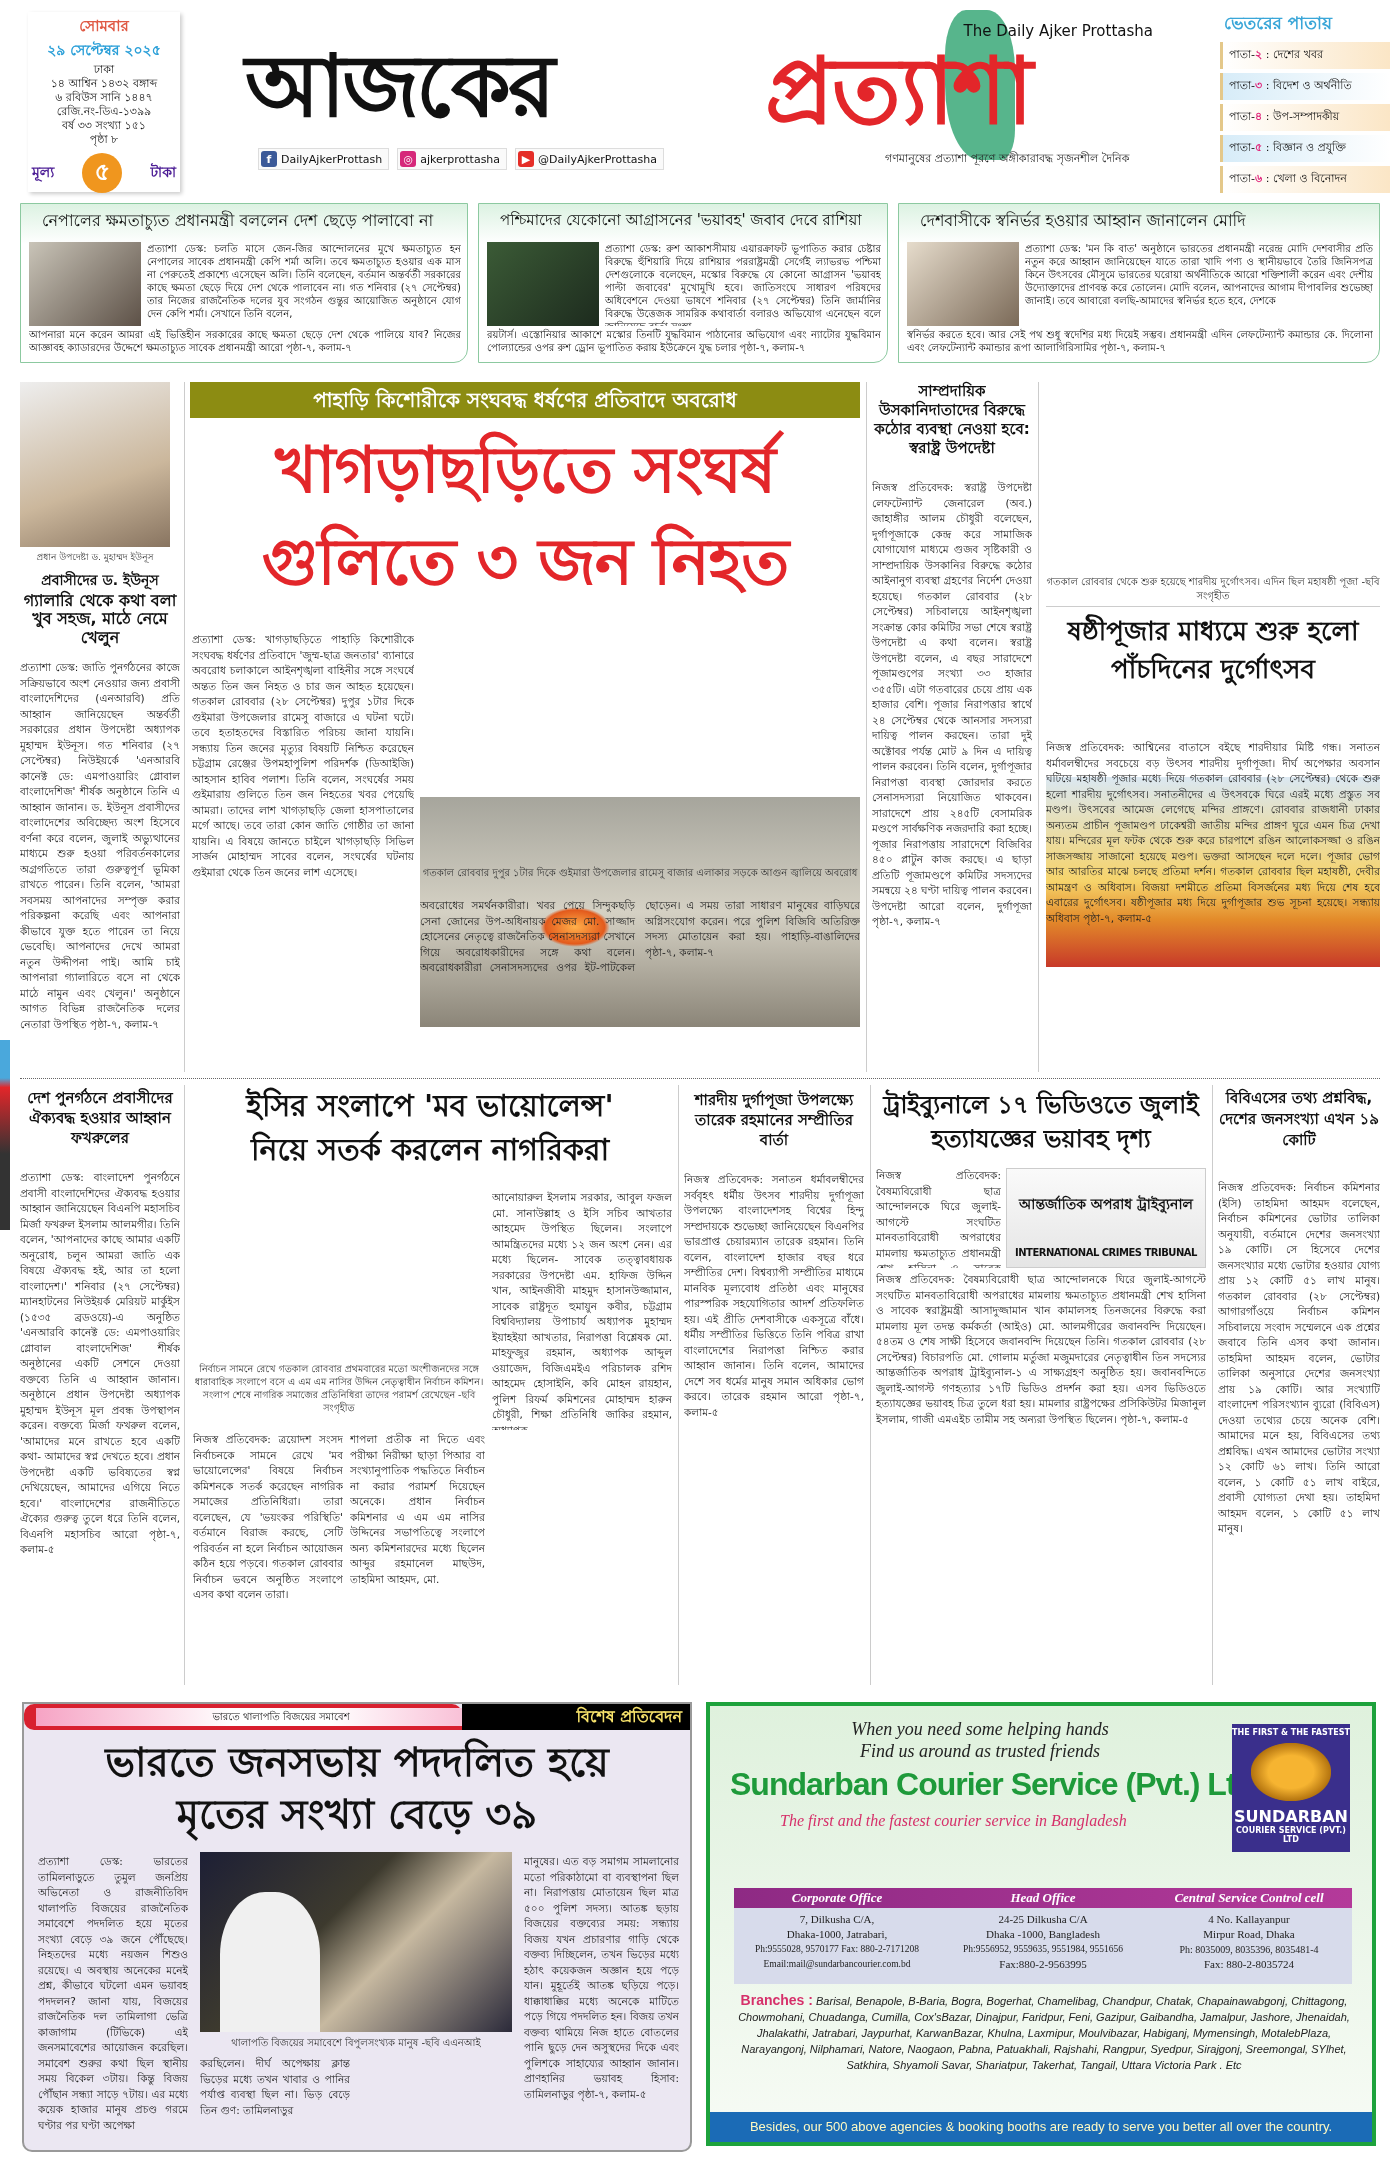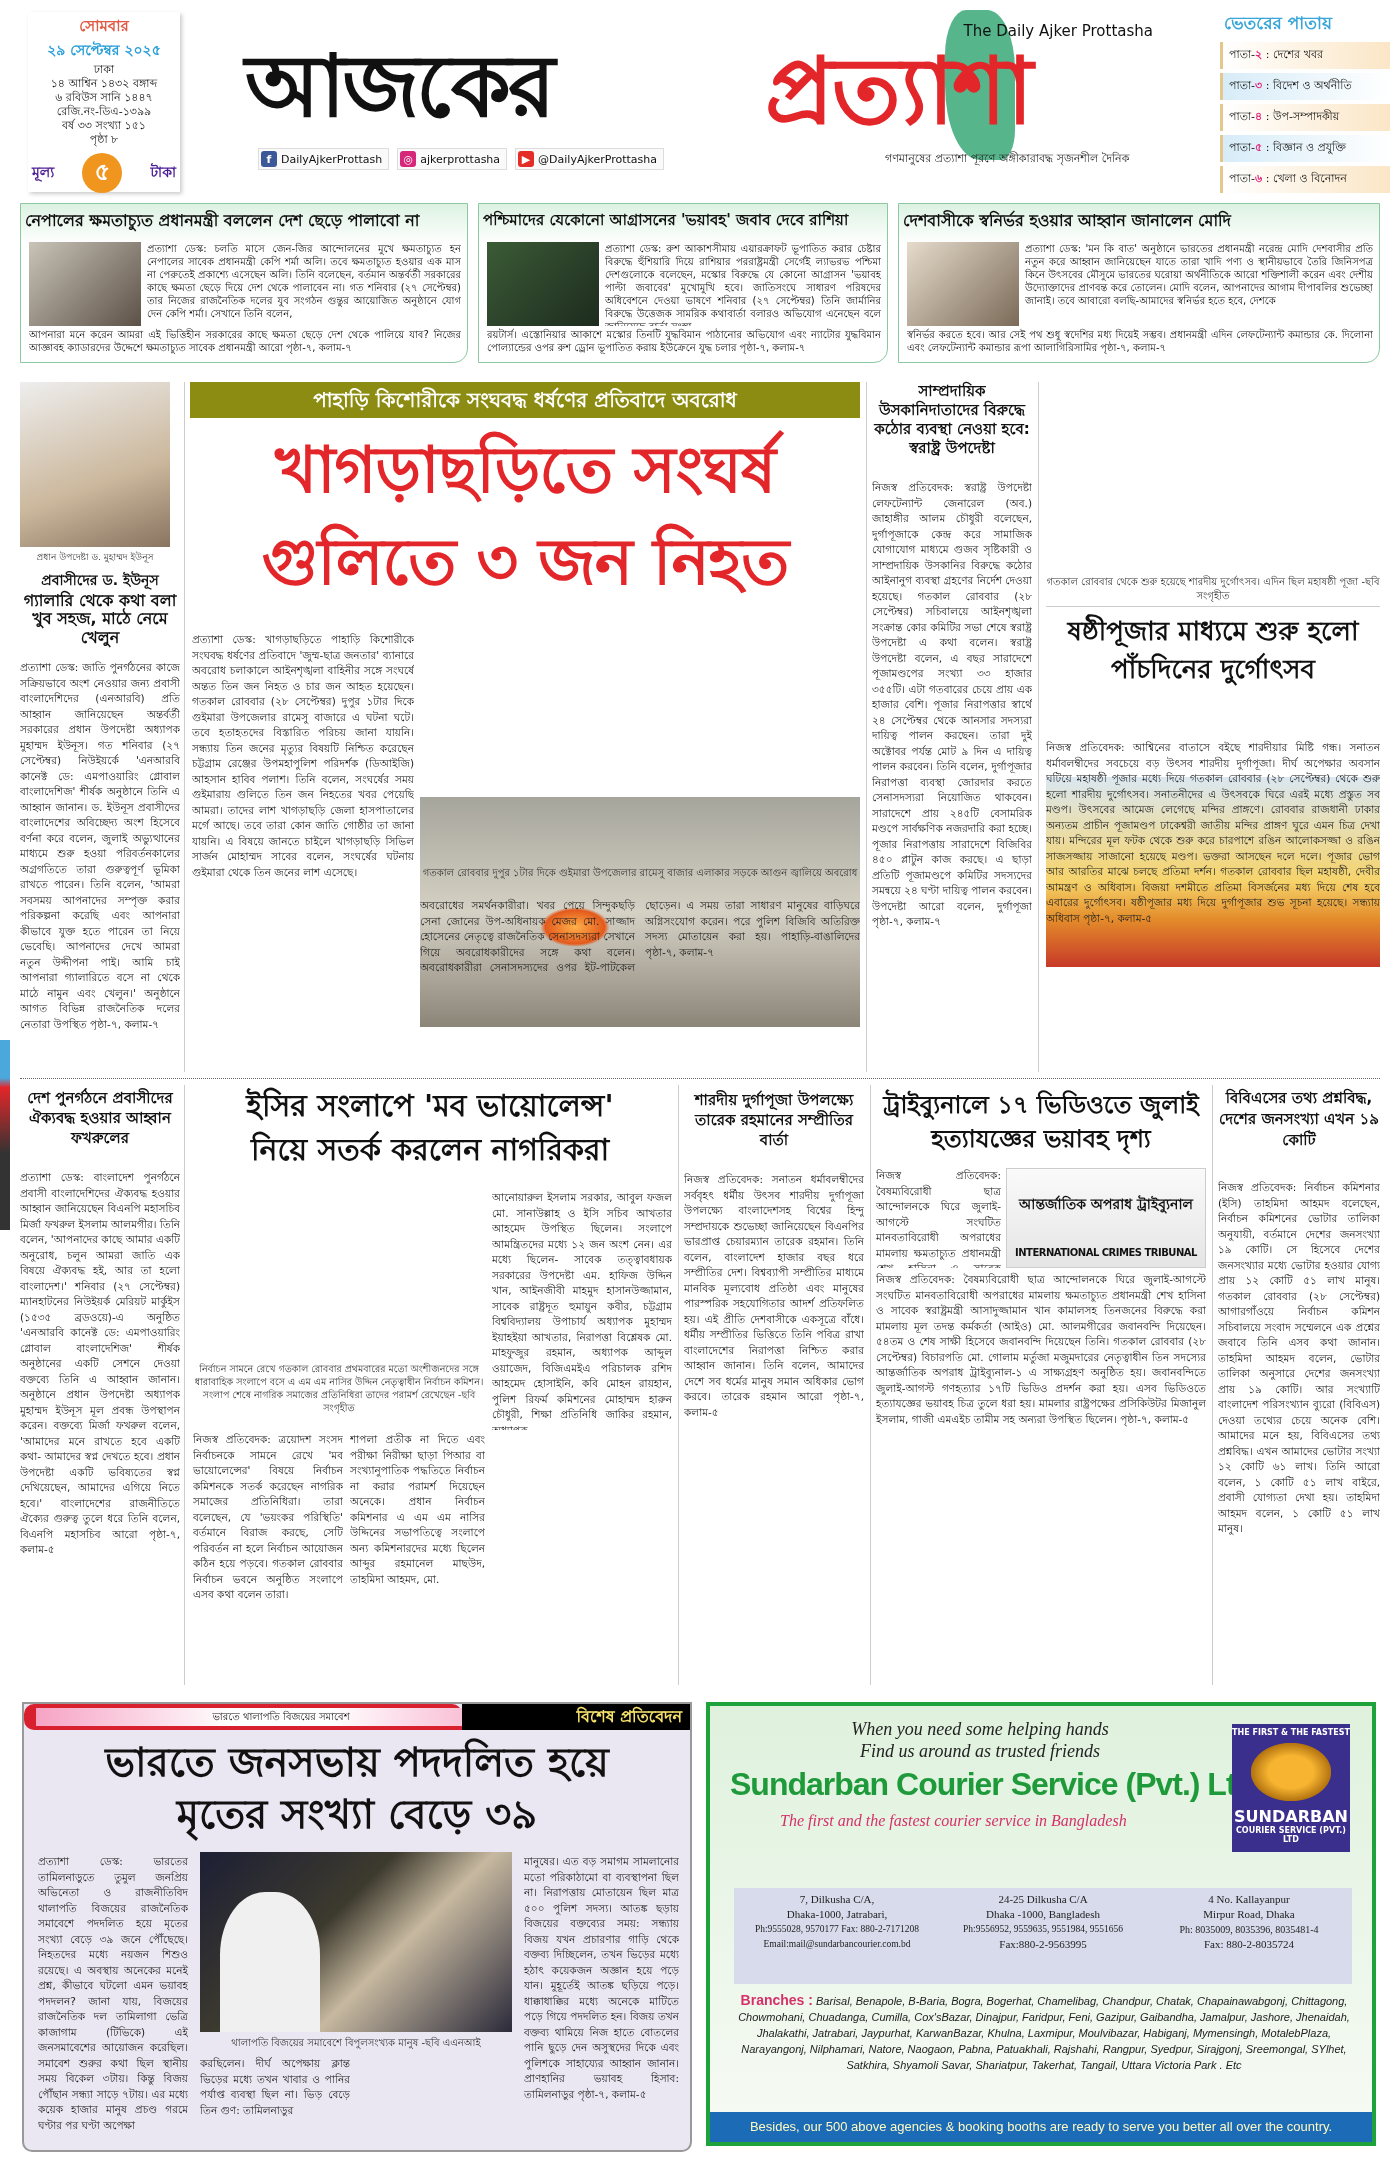"নেপালের ক্ষমতাচ্যুত প্রধানমন্ত্রী বললেন" .topbox .h { font-weight: bold -> normal; padding: 4px 4px -> 4px 21px }
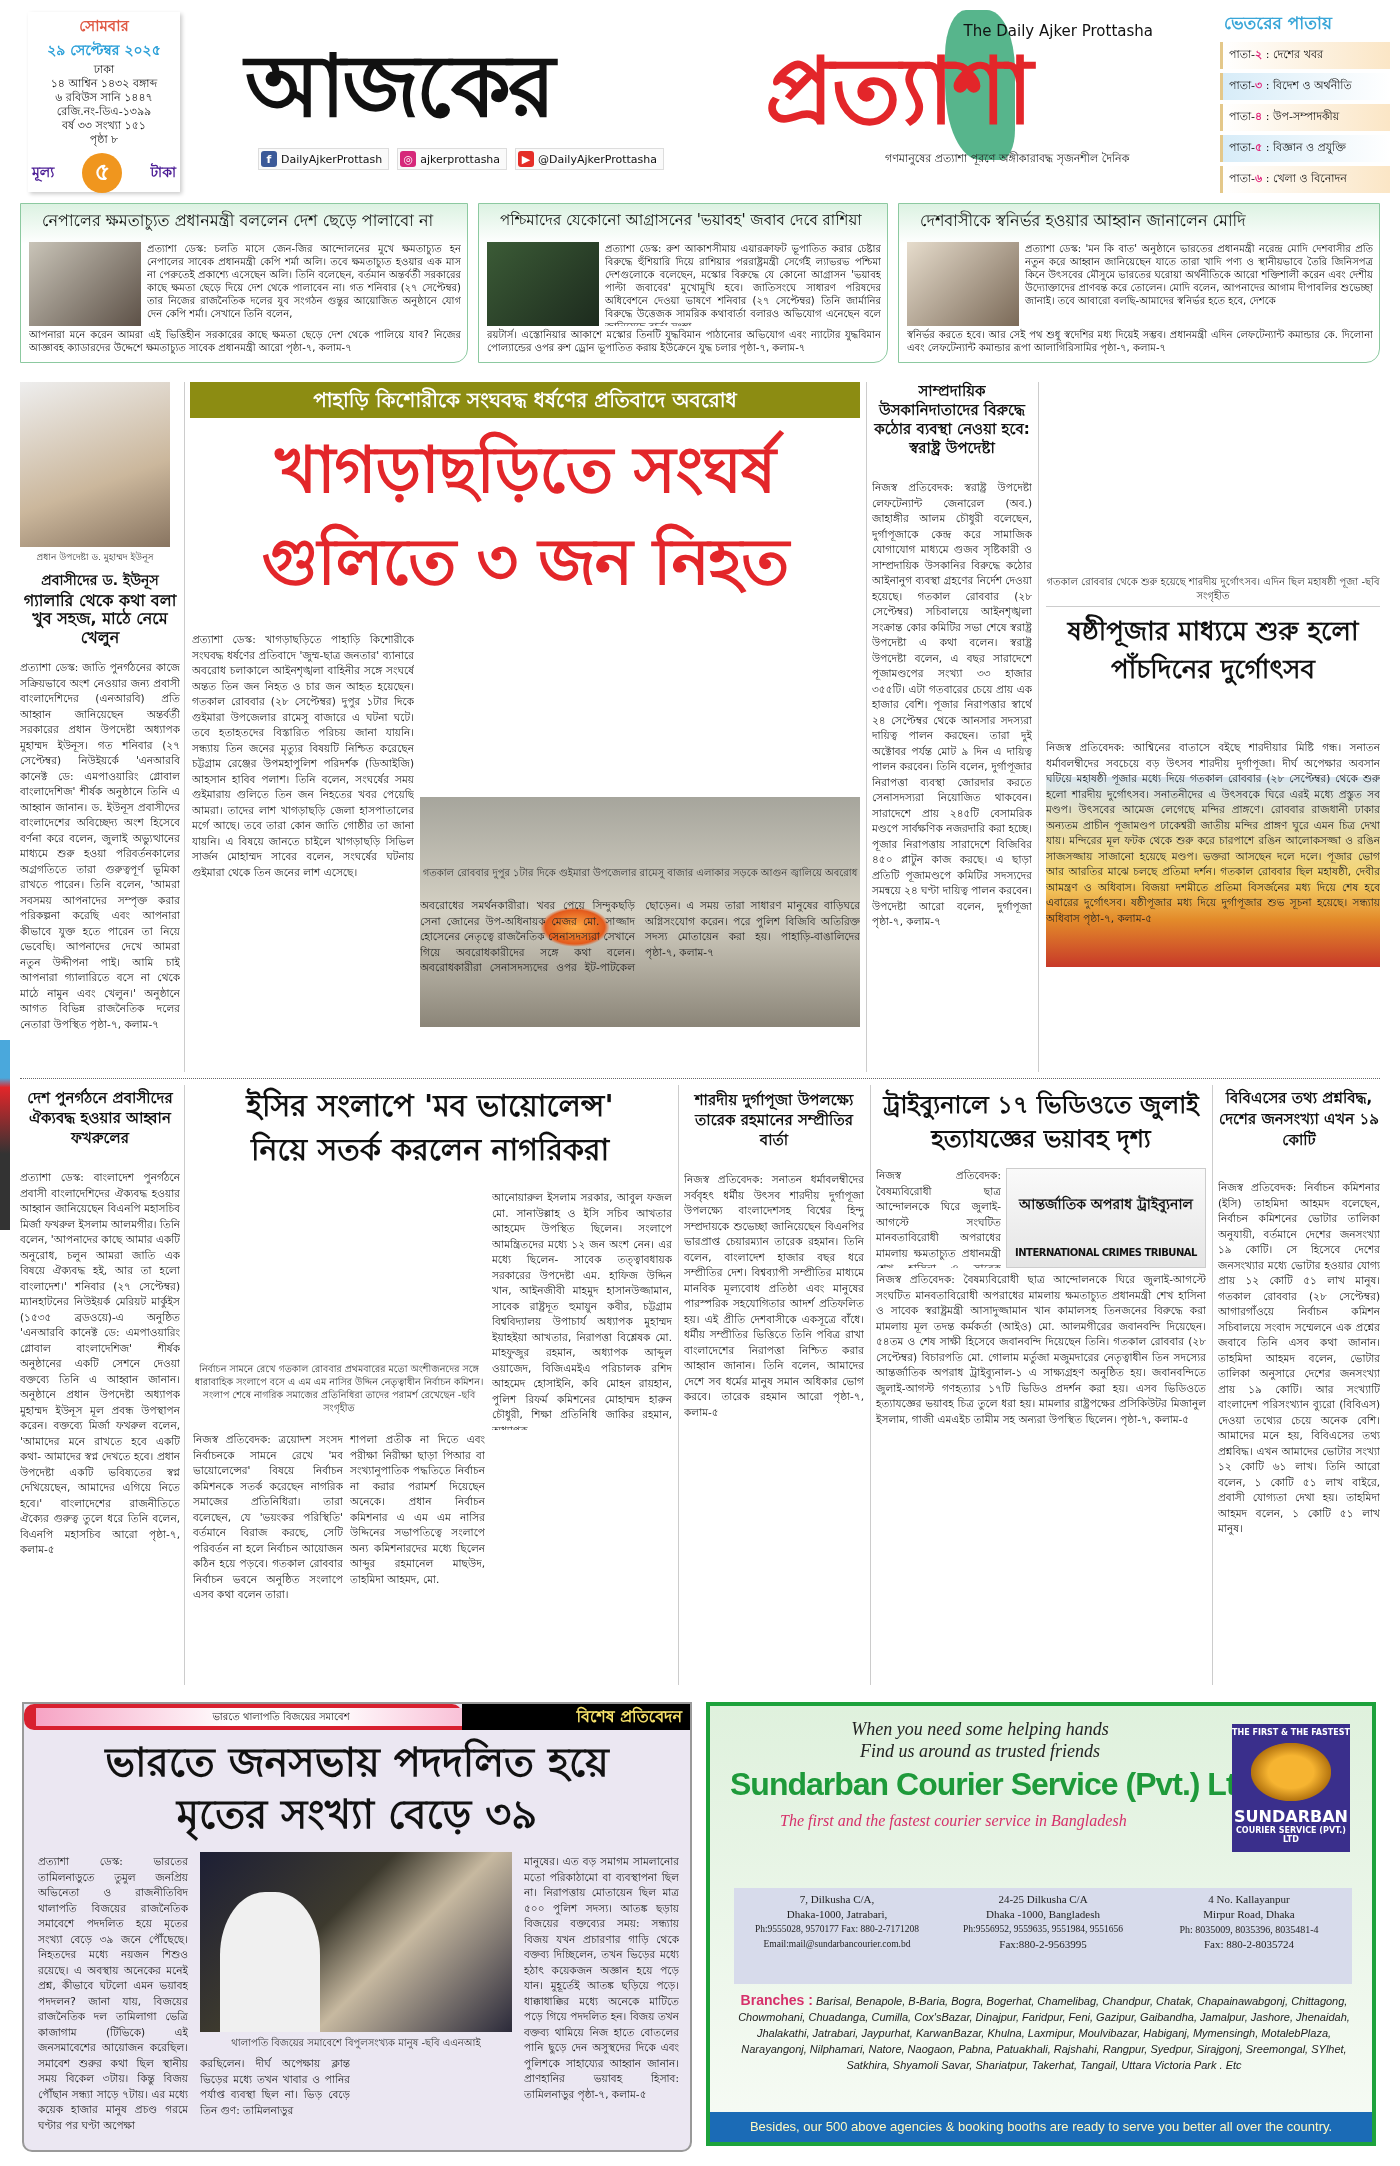"Corporate Office" div.hdr { html: none -> <div> <div>Corporate Office</div> <div>Head Office</div> <div>Central Service Control cell</div> </div> }
